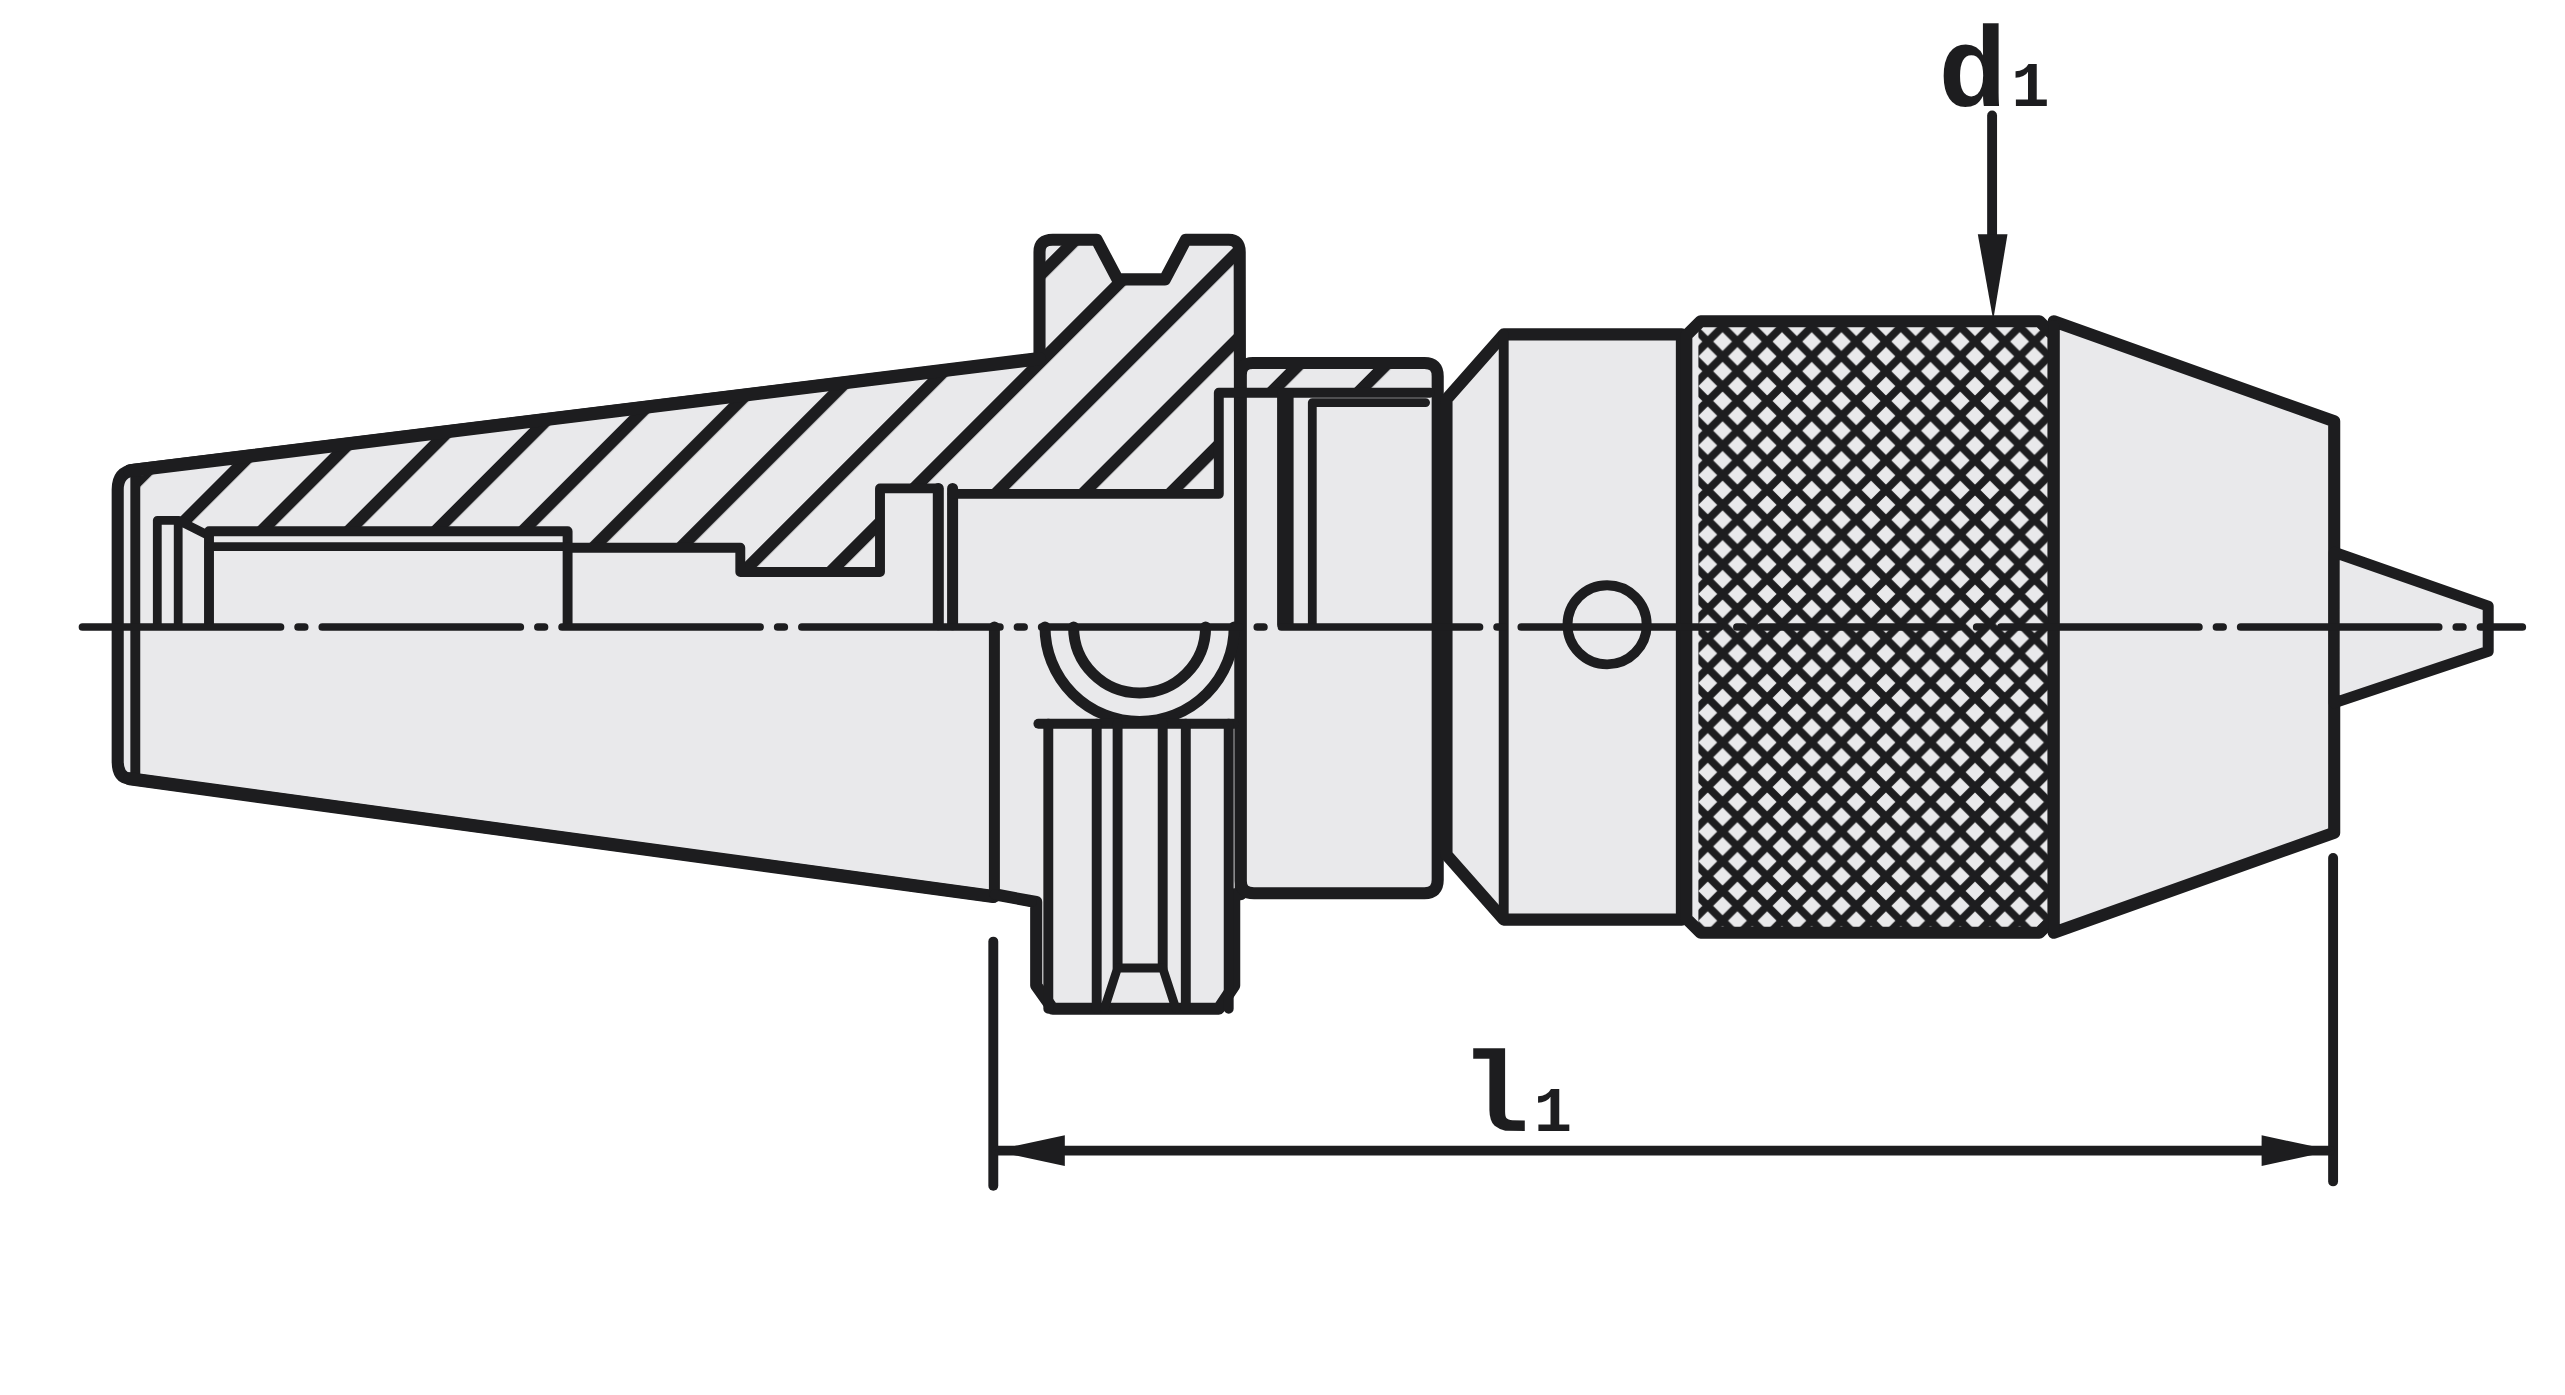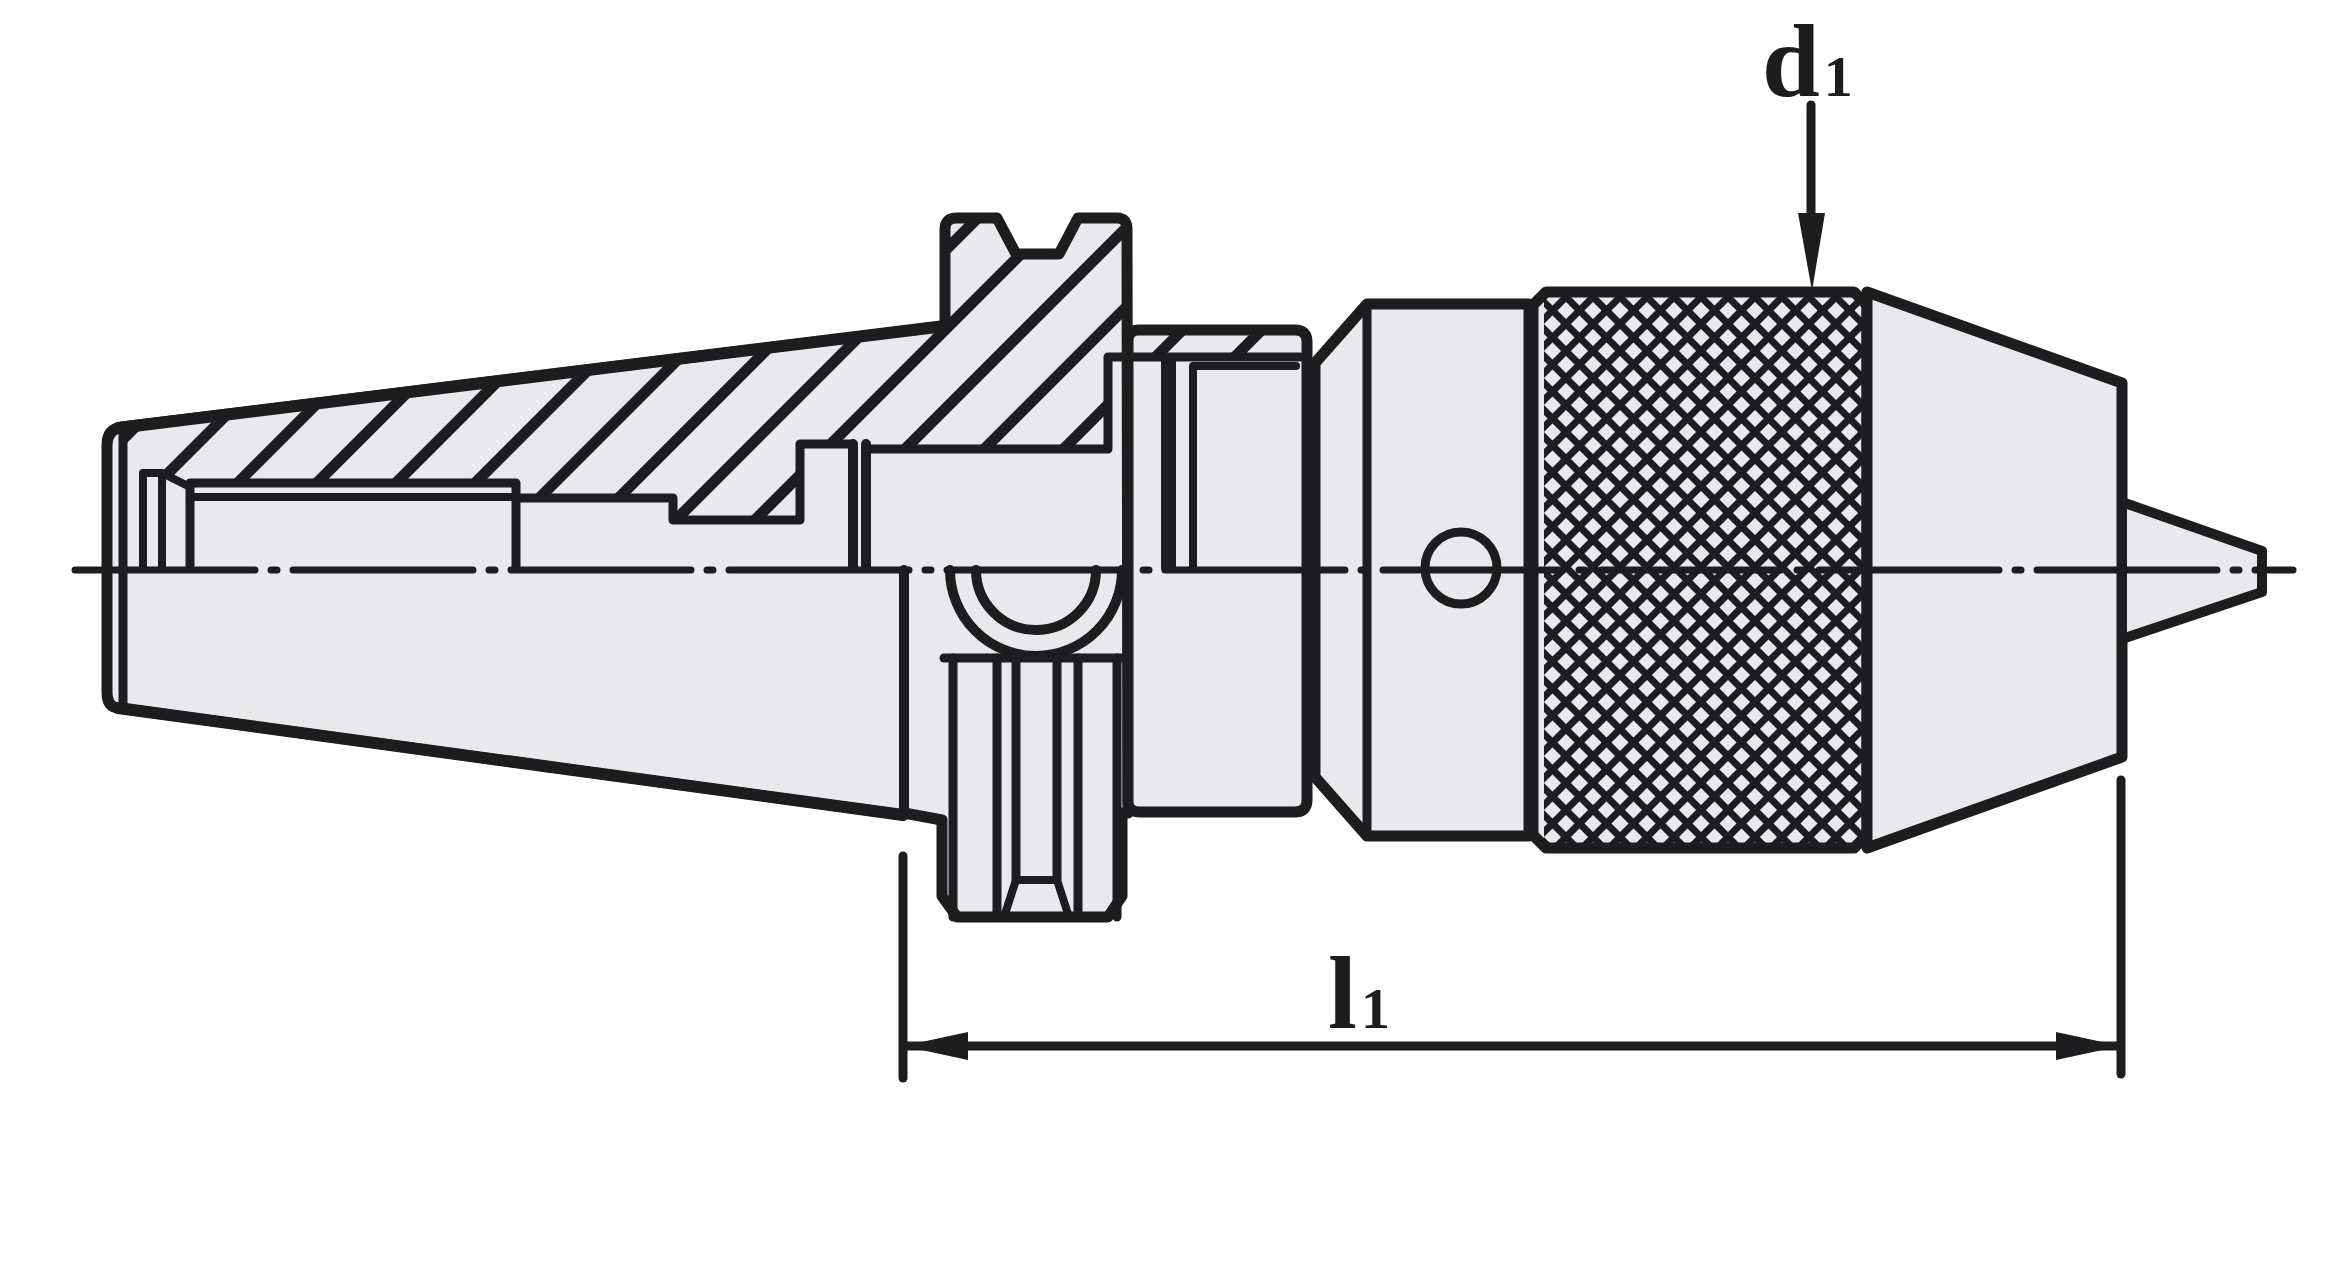"d1" .stage { font-family: Liberation Serif, serif -> Liberation Mono, monospace }
